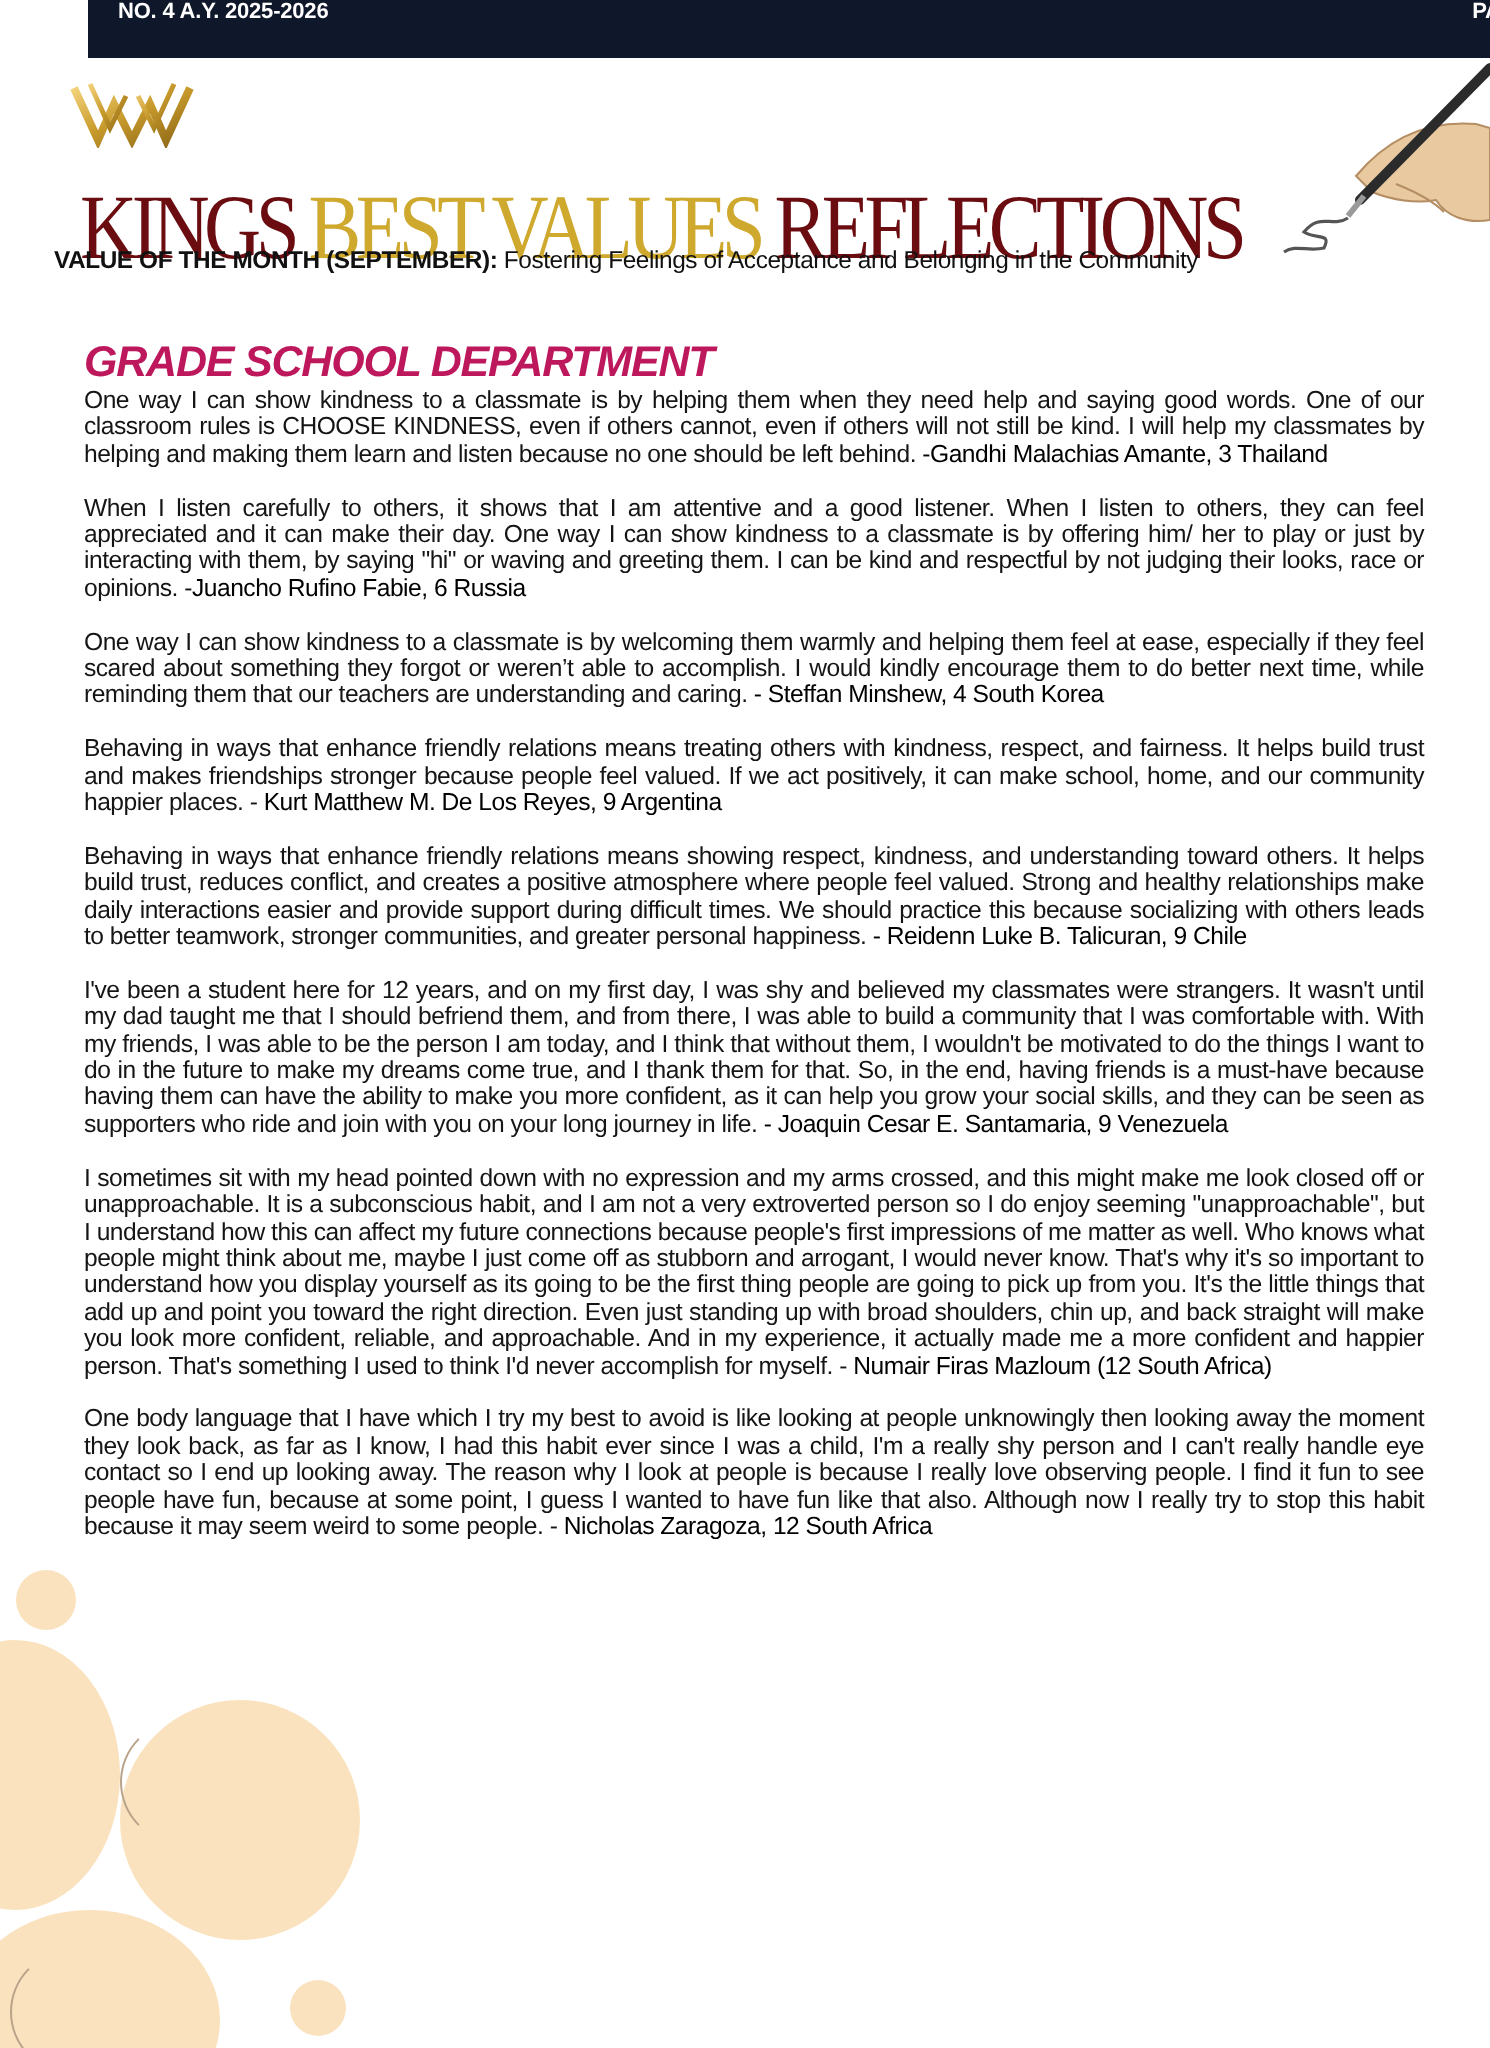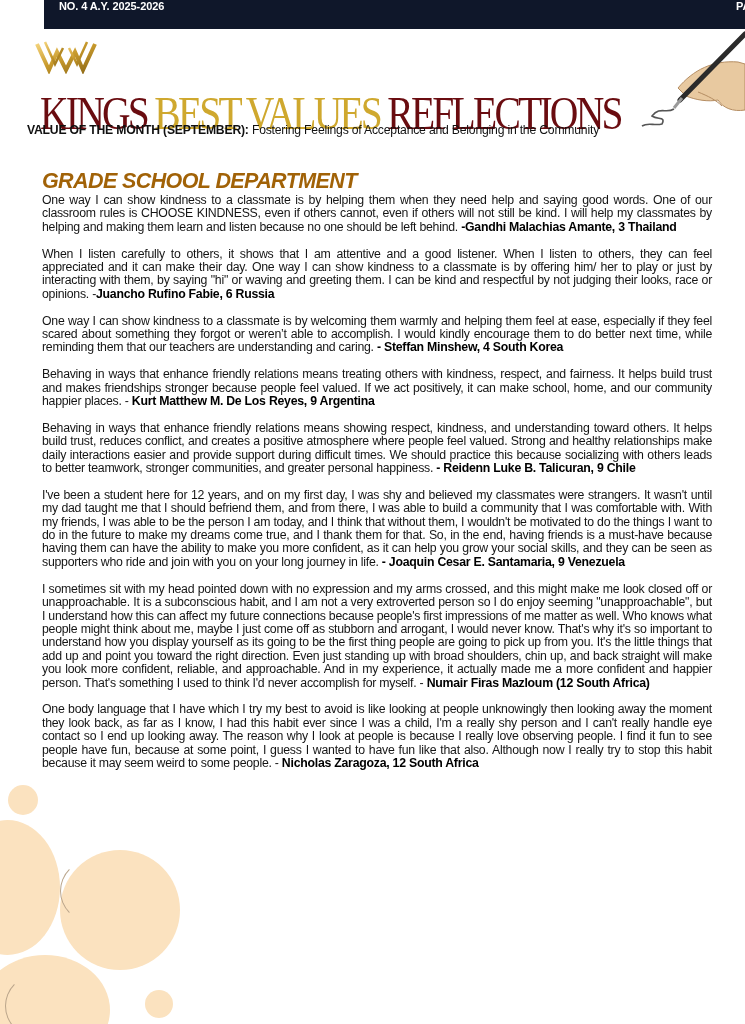"GRADE SCHOOL DEPARTMENT" .section-title { color: #a16207 -> #be185d }
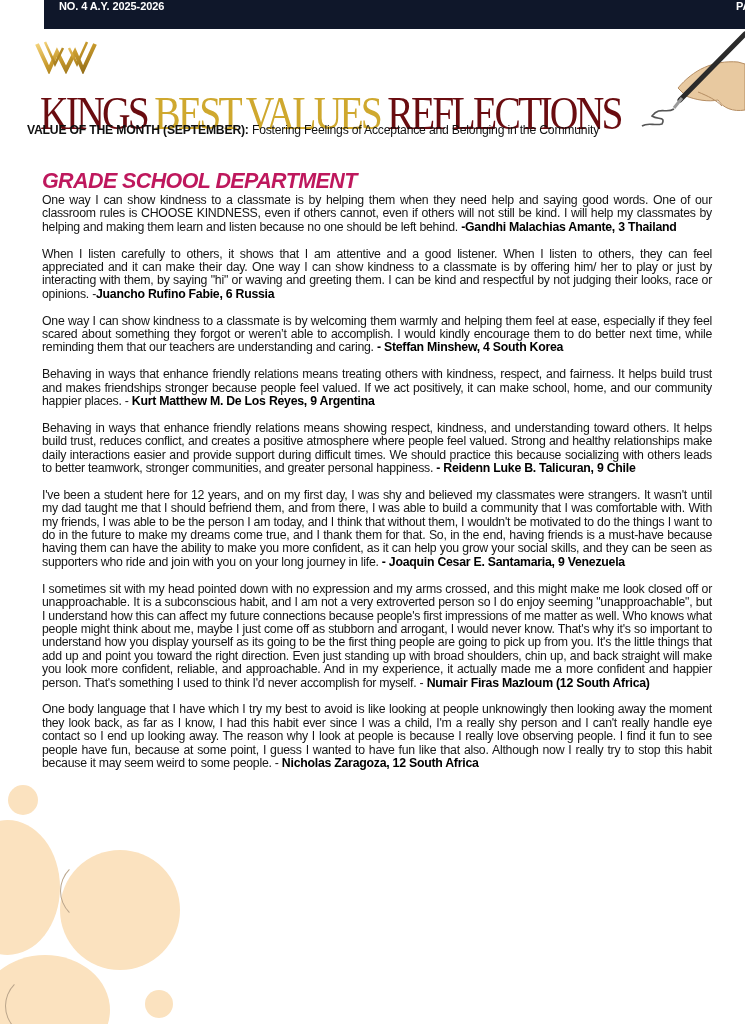"-Gandhi Malachias Amante, 3 Thailand" .para .author { font-weight: bold -> normal }
